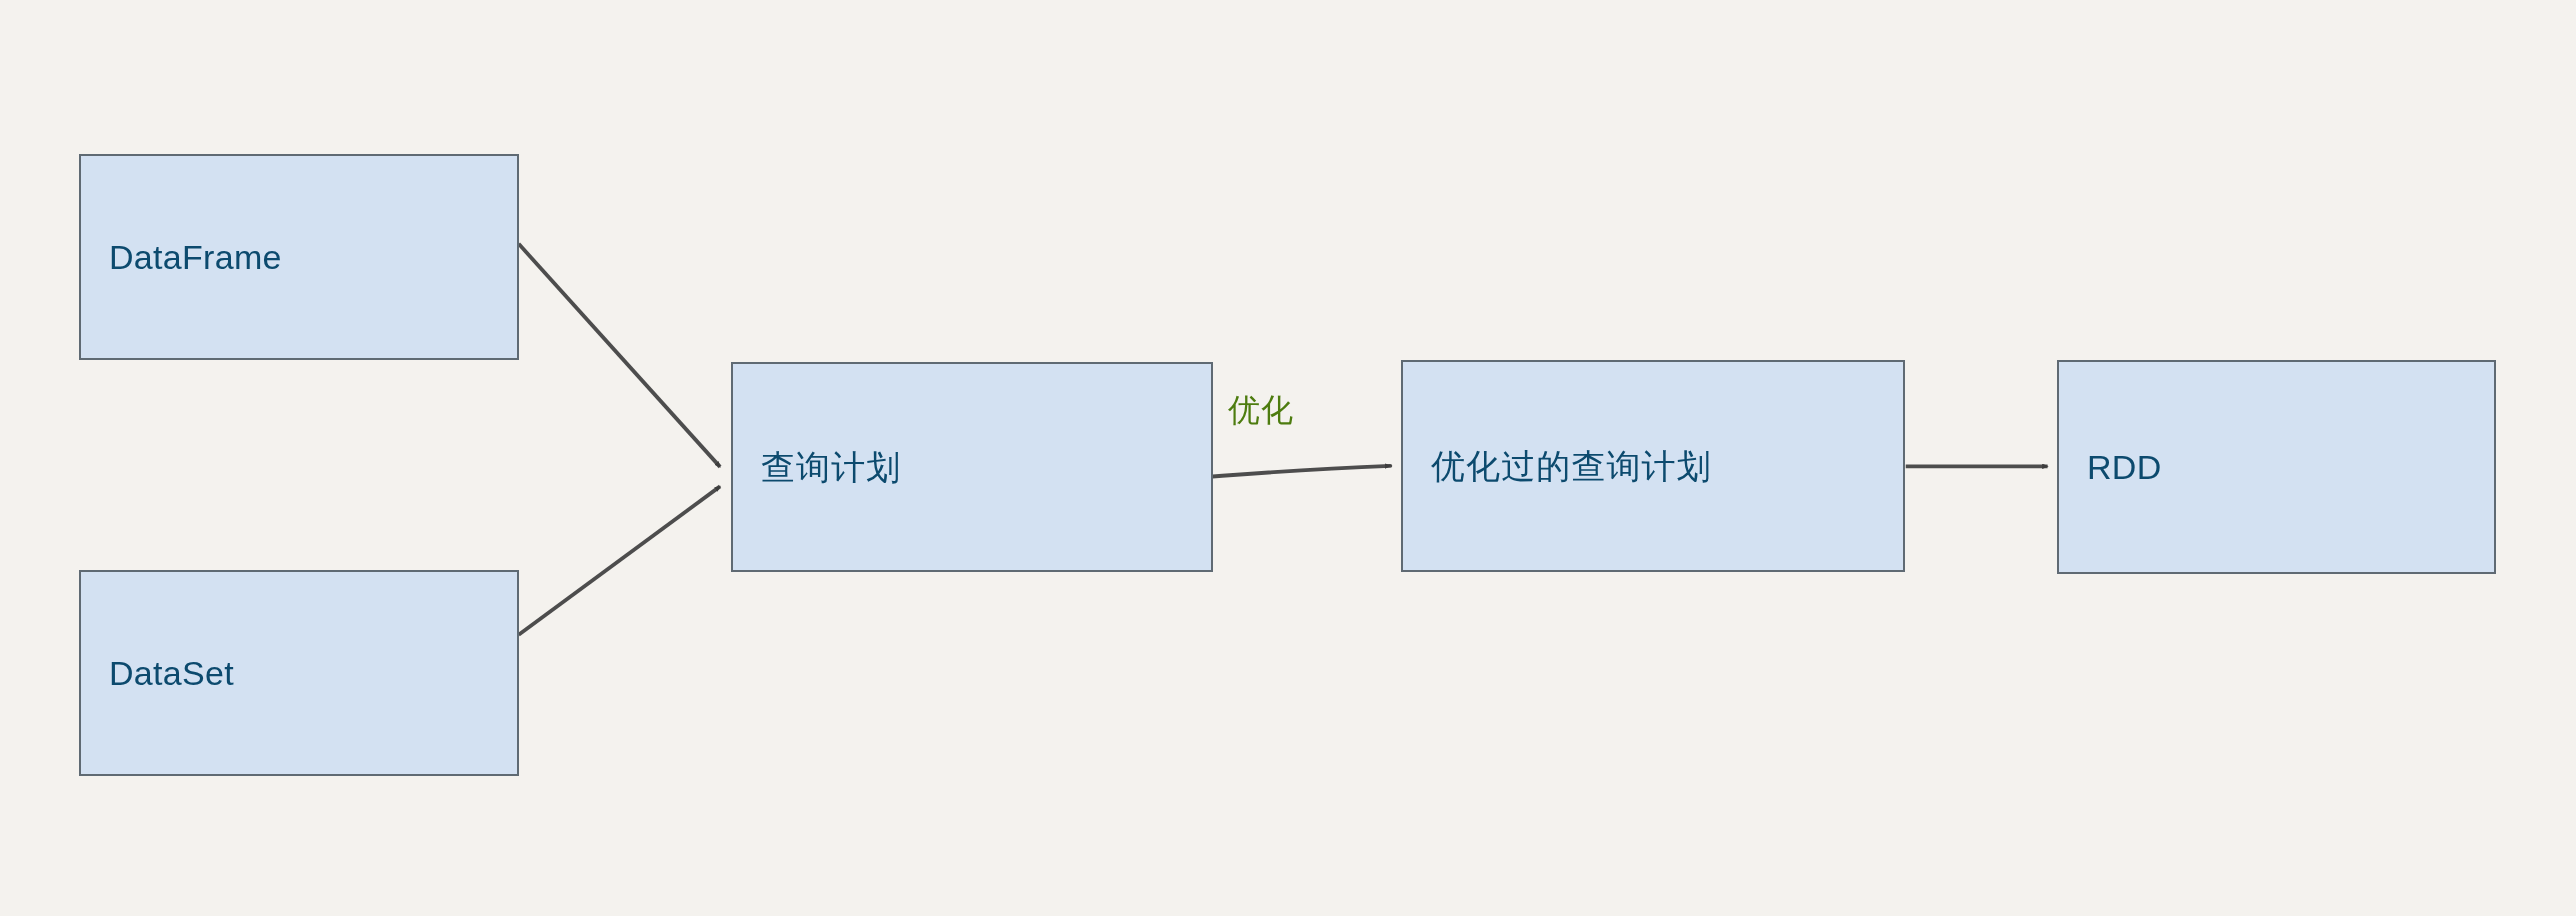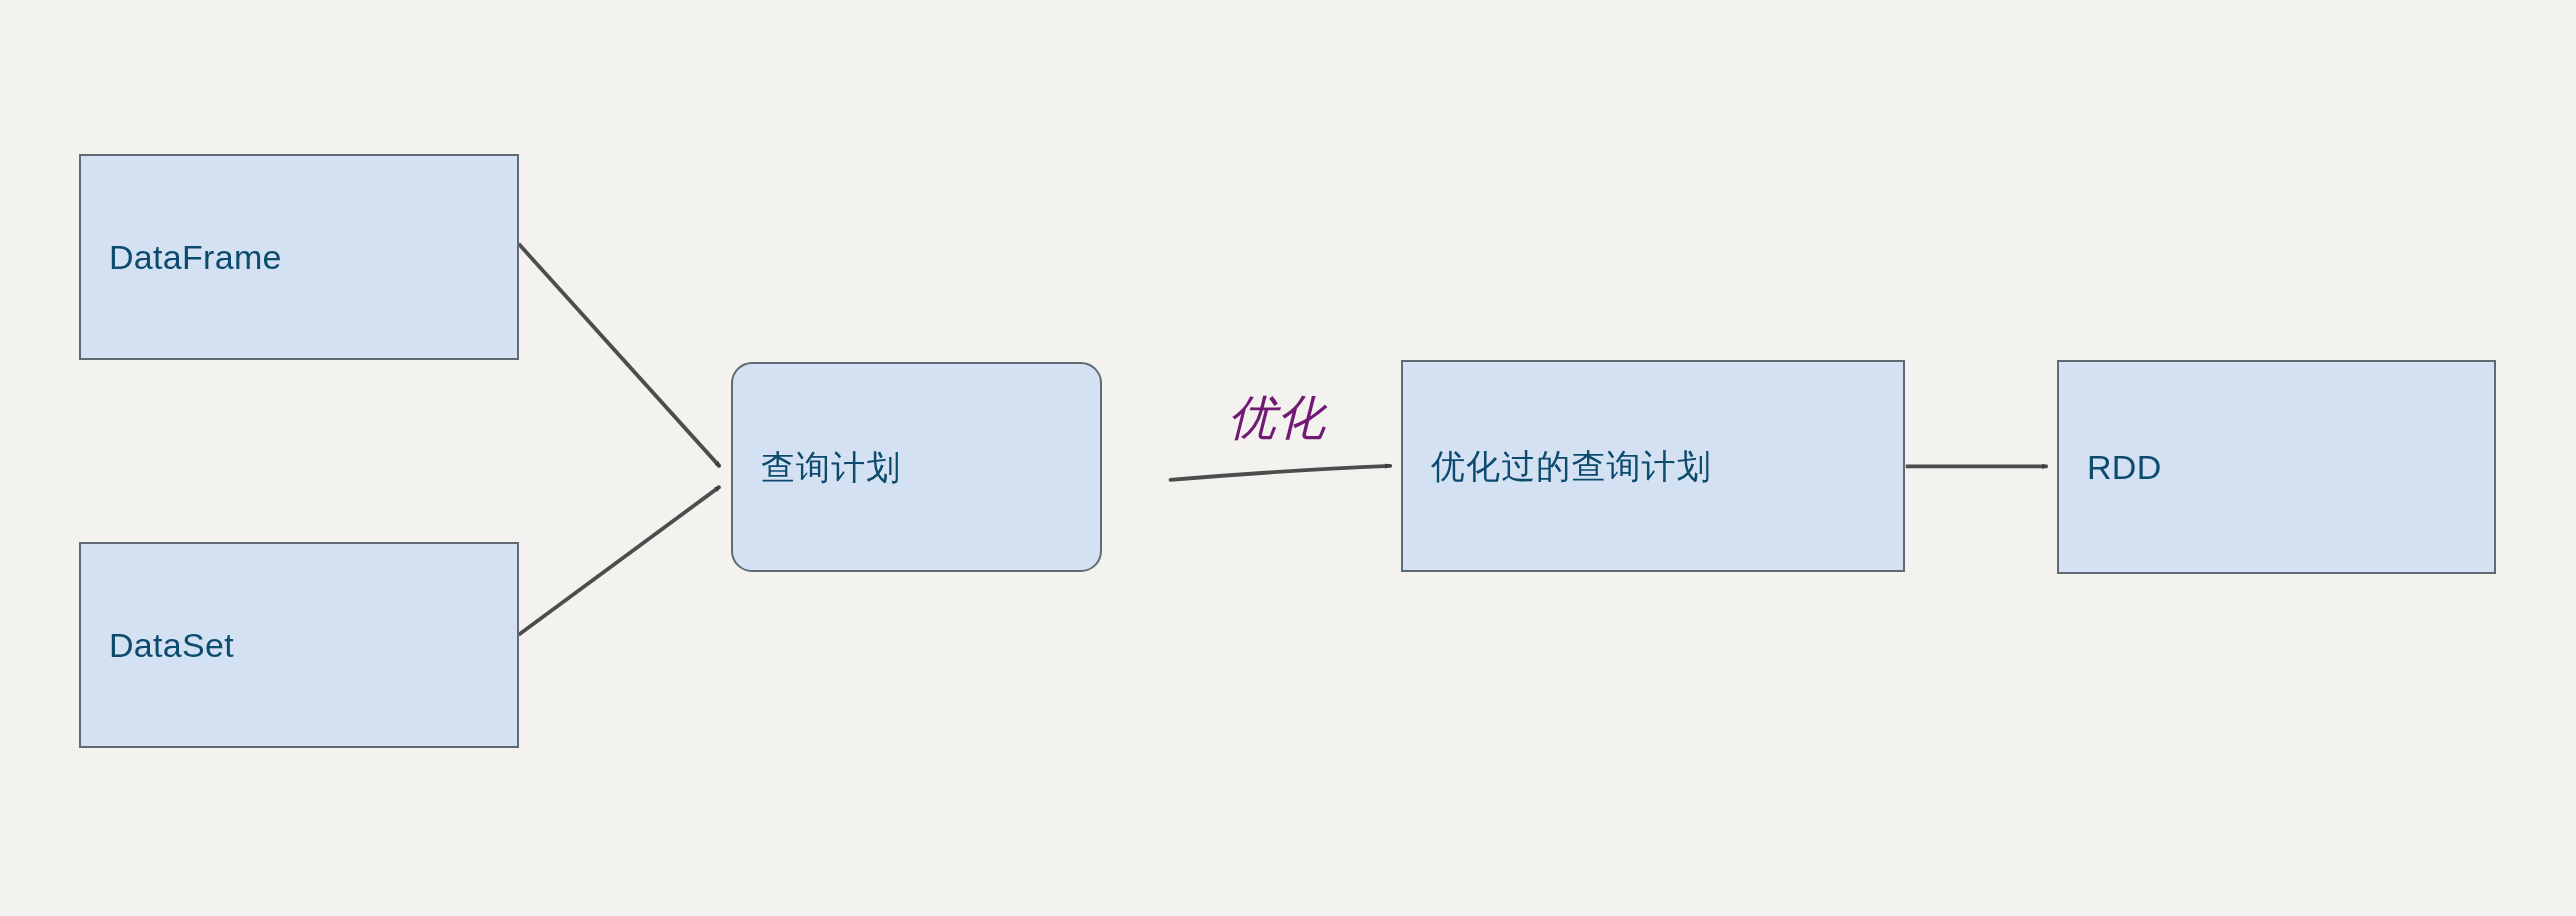"优化" .edge-label { color: #701a75 -> #4d7c0f; font-size: 48px -> 32px; font-style: italic -> none }
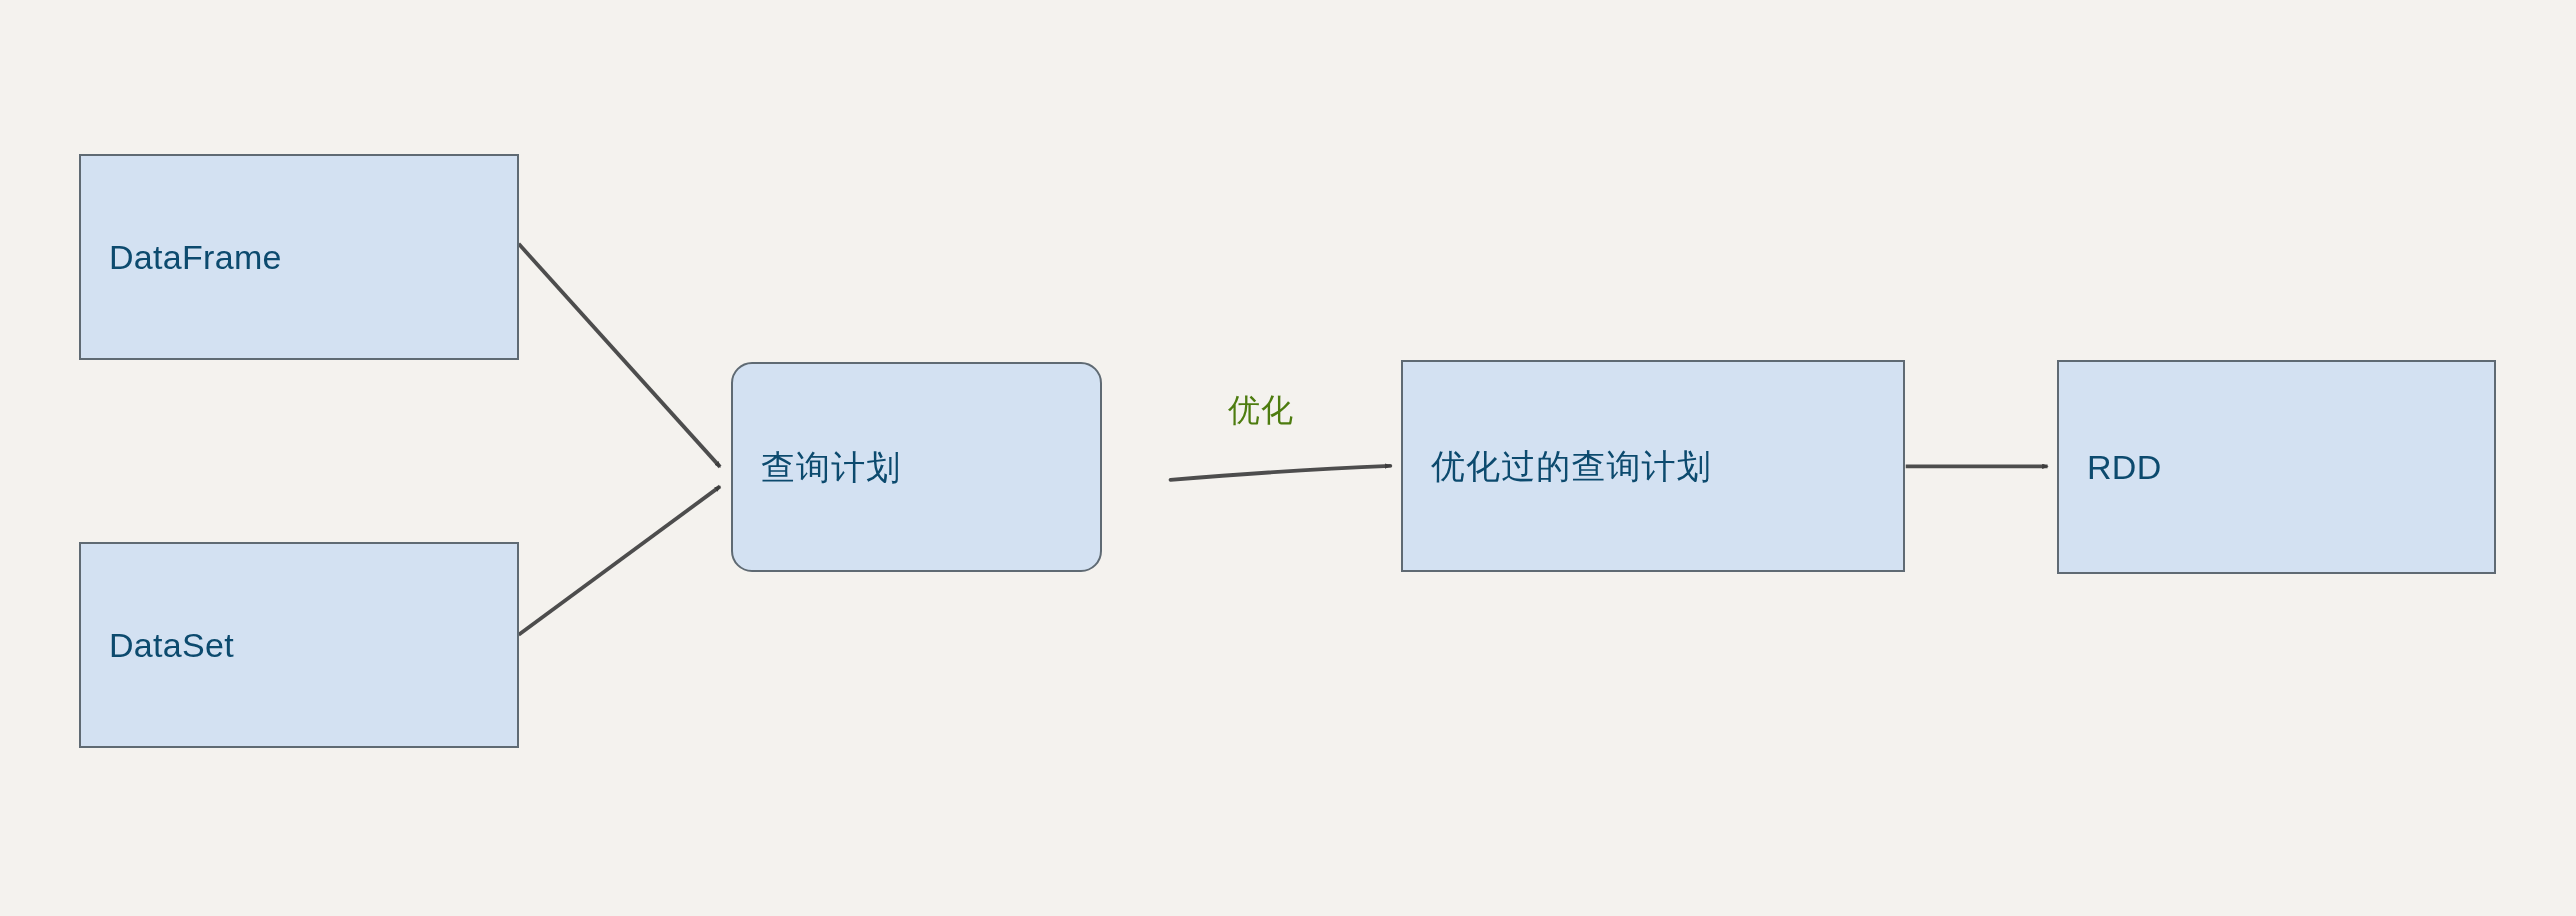"查询计划" #node-query-plan { border-radius: 21px -> none; width: 371px -> 482px }
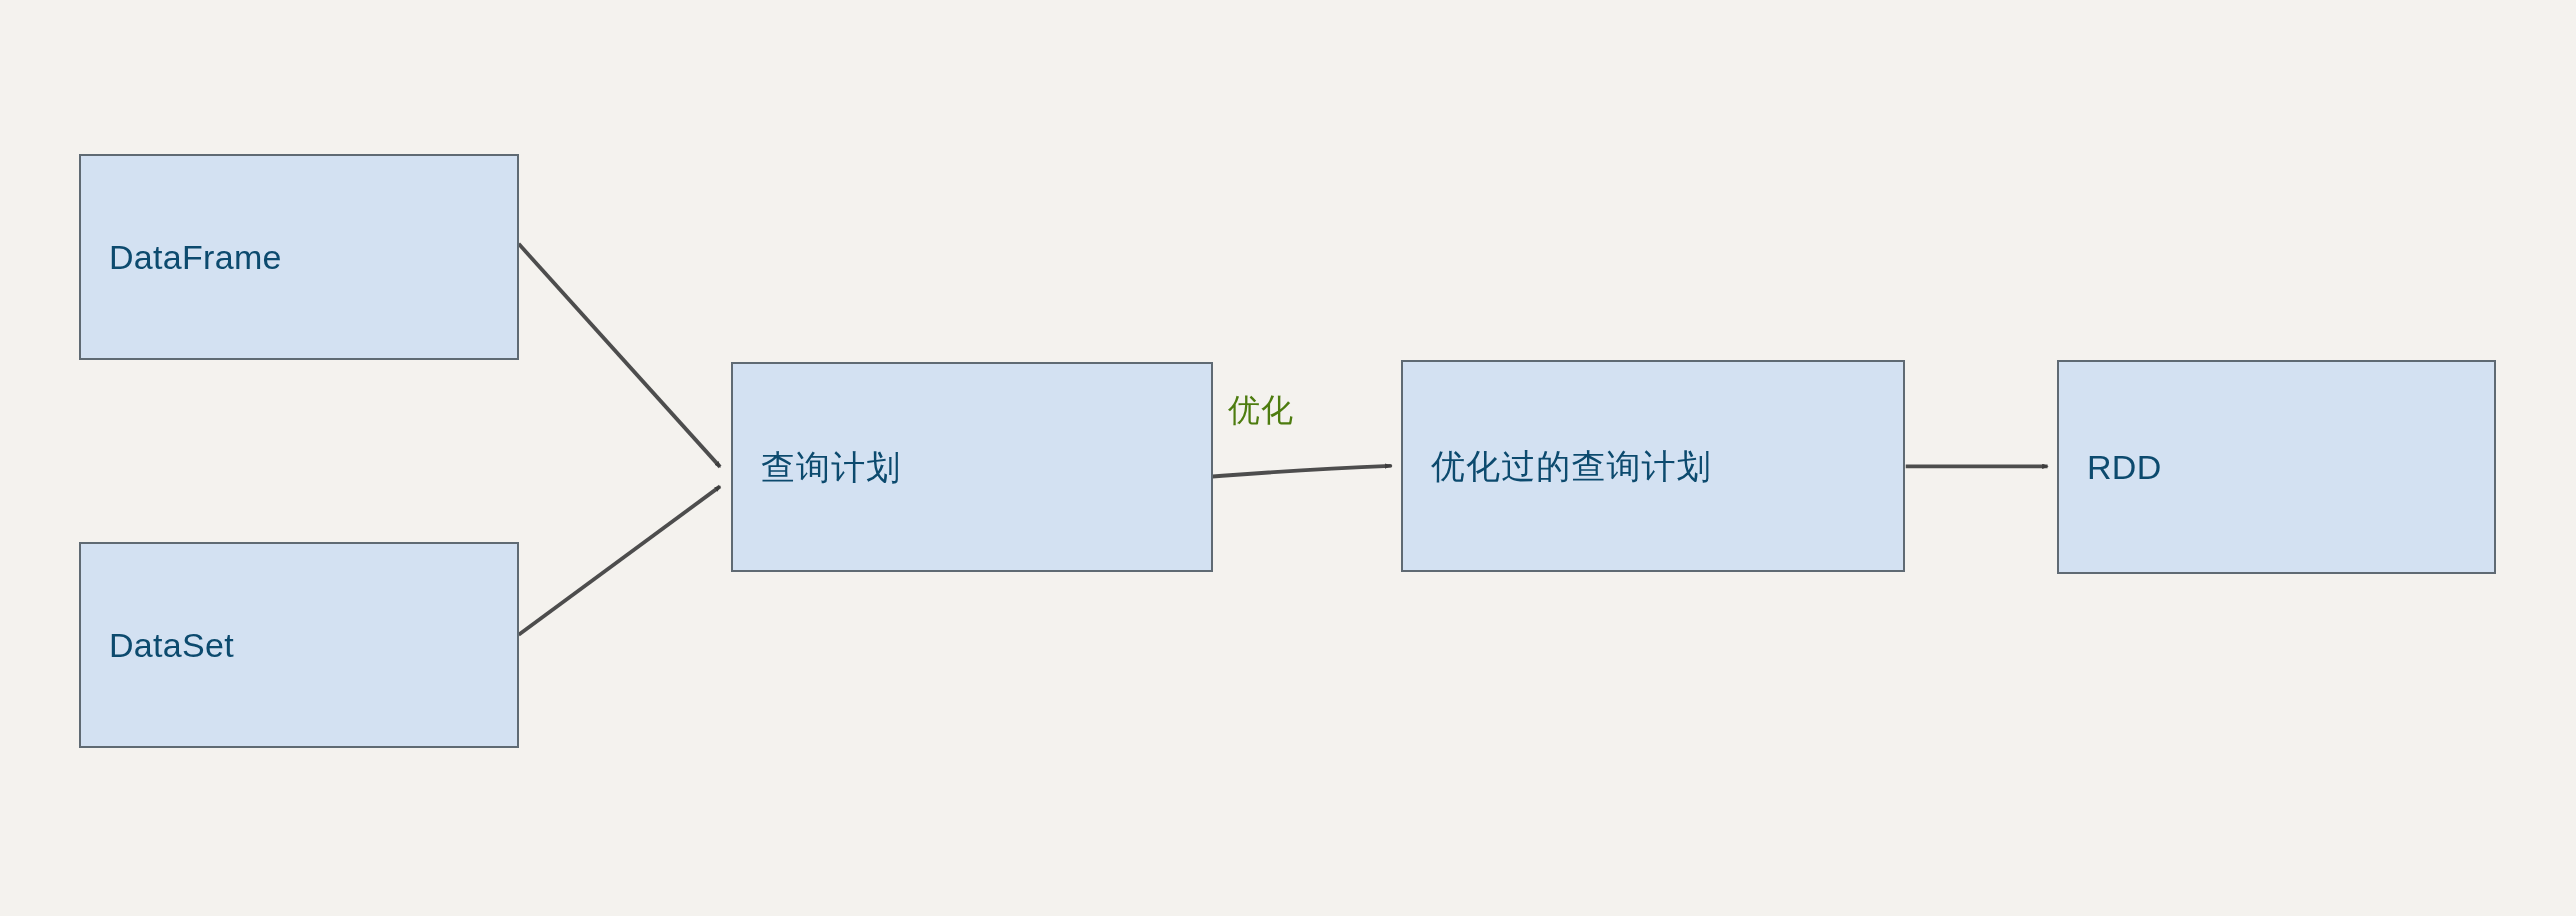"DataSet" #node-dataset { top: 542px -> 570px }
